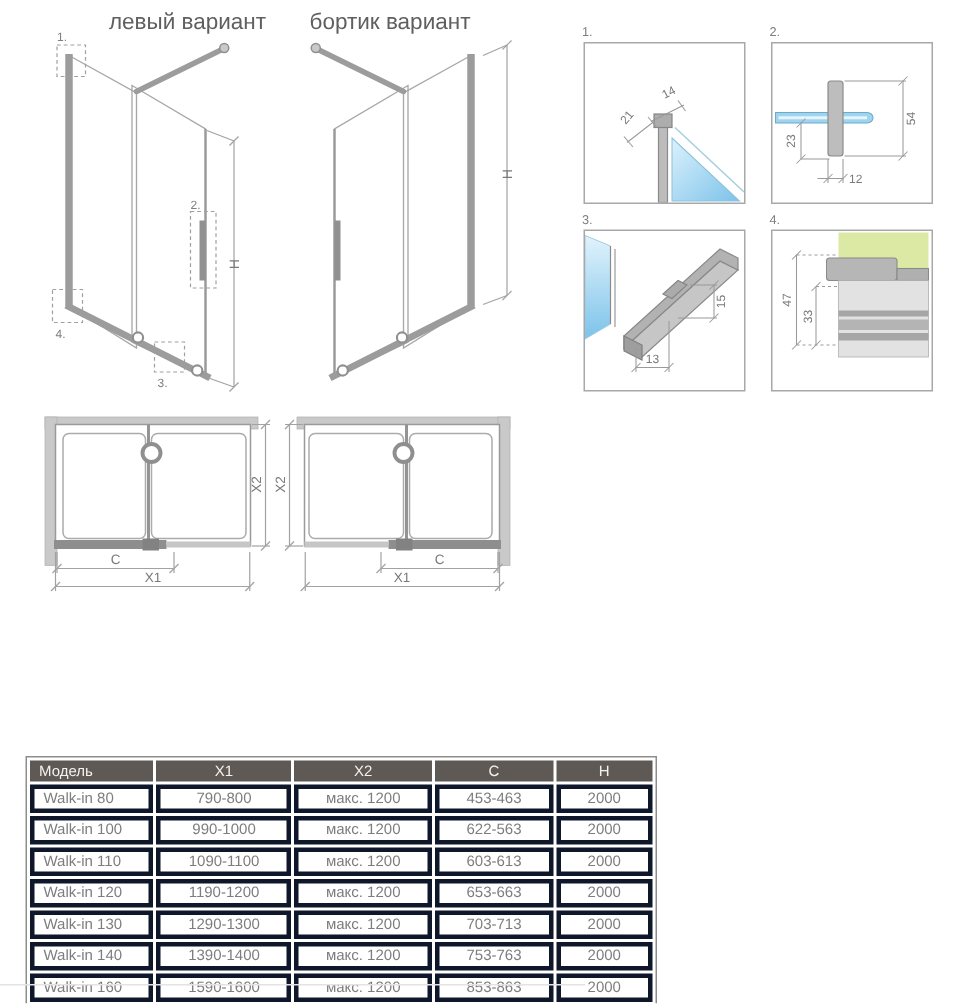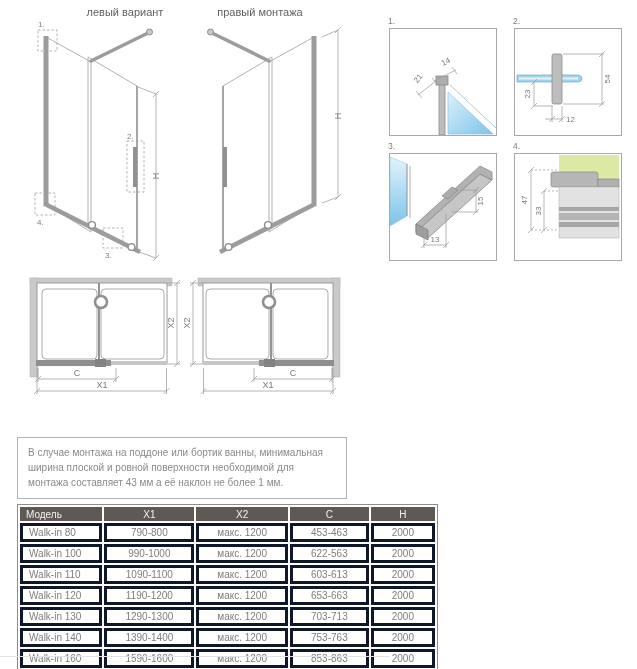"левый вариант" .iso-title { font-size: 11px -> 15px }
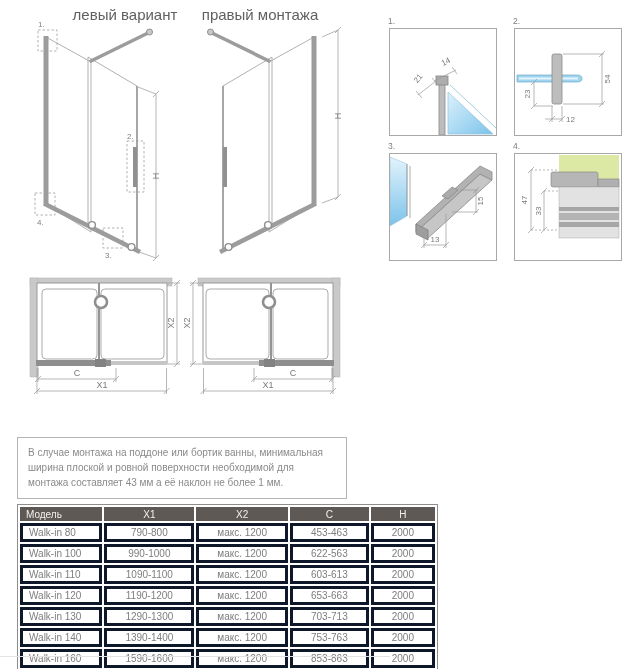"правый монтажа" div.iso-title { text: правый монтажа -> бортик вариант }
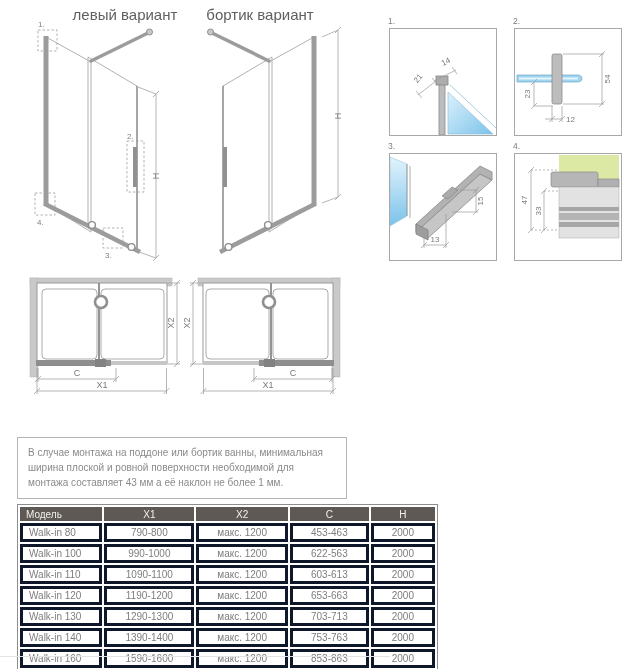"В случае монтажа на поддоне" div.note { html: <div> <span>В случае монтажа на поддоне или бортик ванны, минимальная ширина плоской и ровной поверхности необходимой для монтажа составляет 43 мм а её наклон не более 1 мм.</span> </div> -> none }
